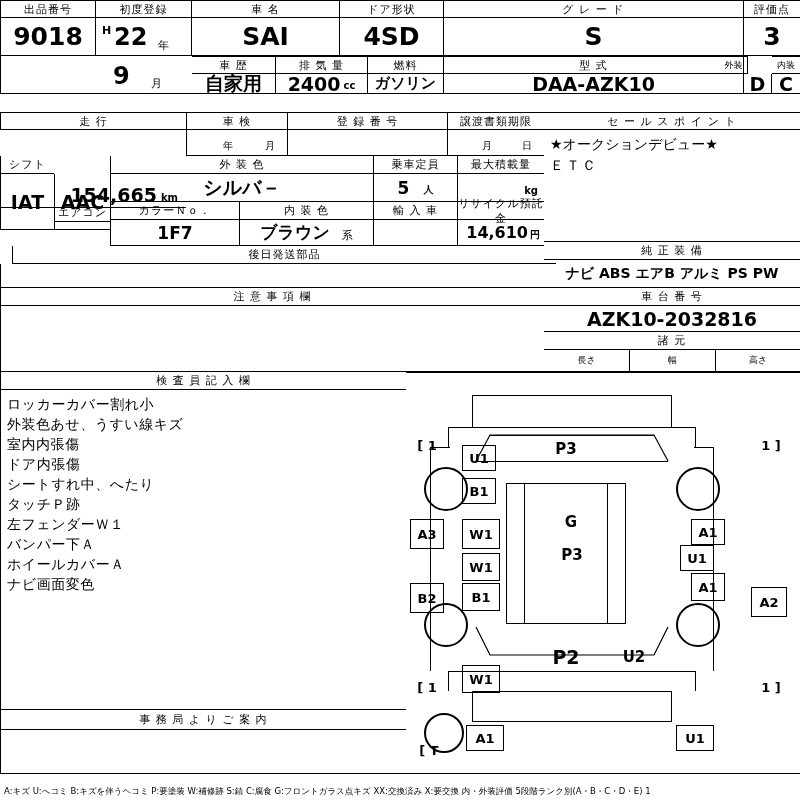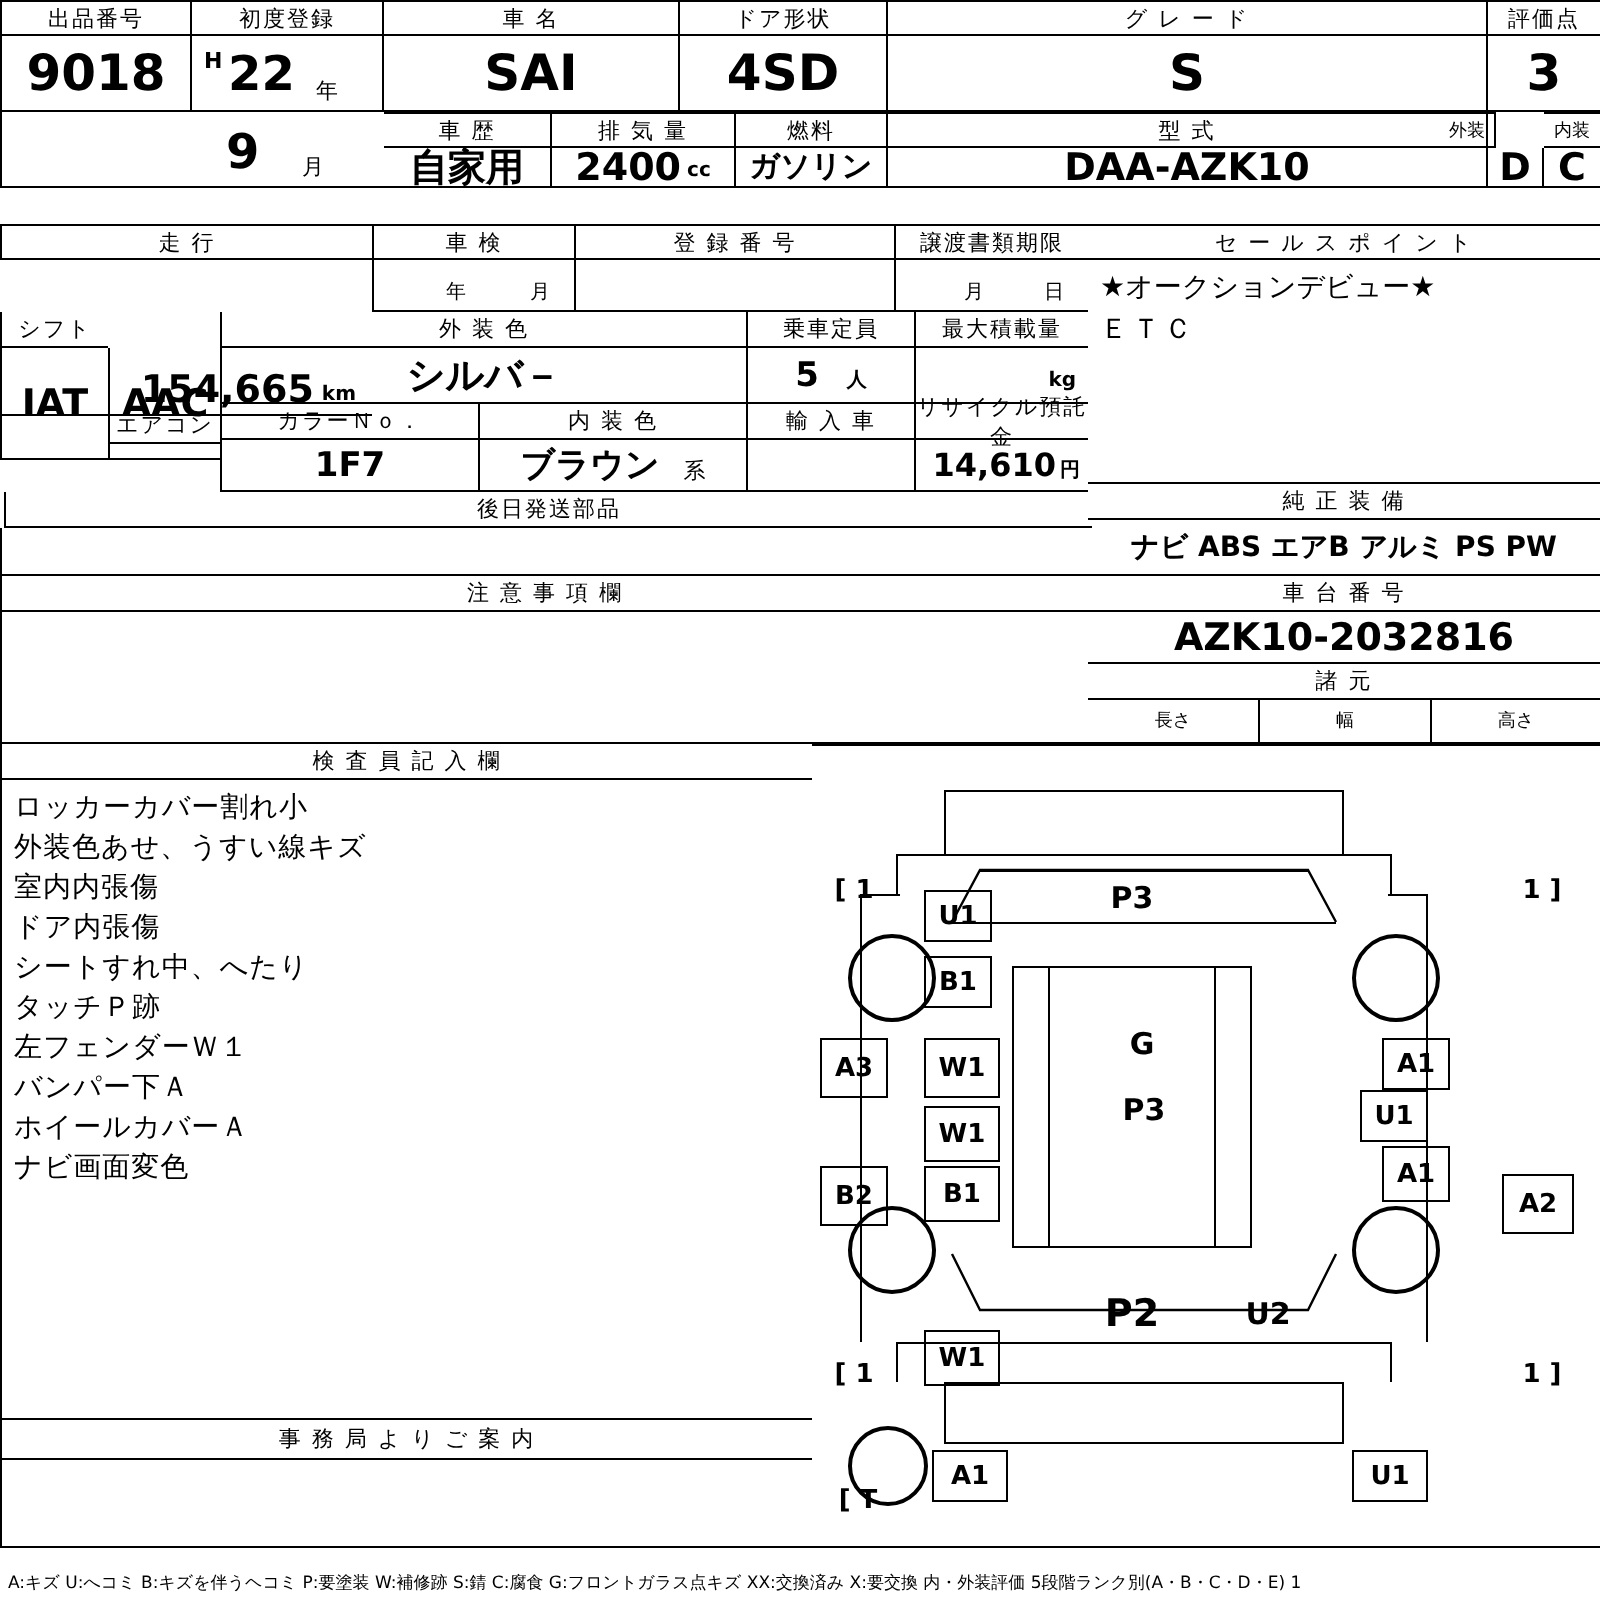"後日発送部品" div.bx { left: 2px -> 12px }
